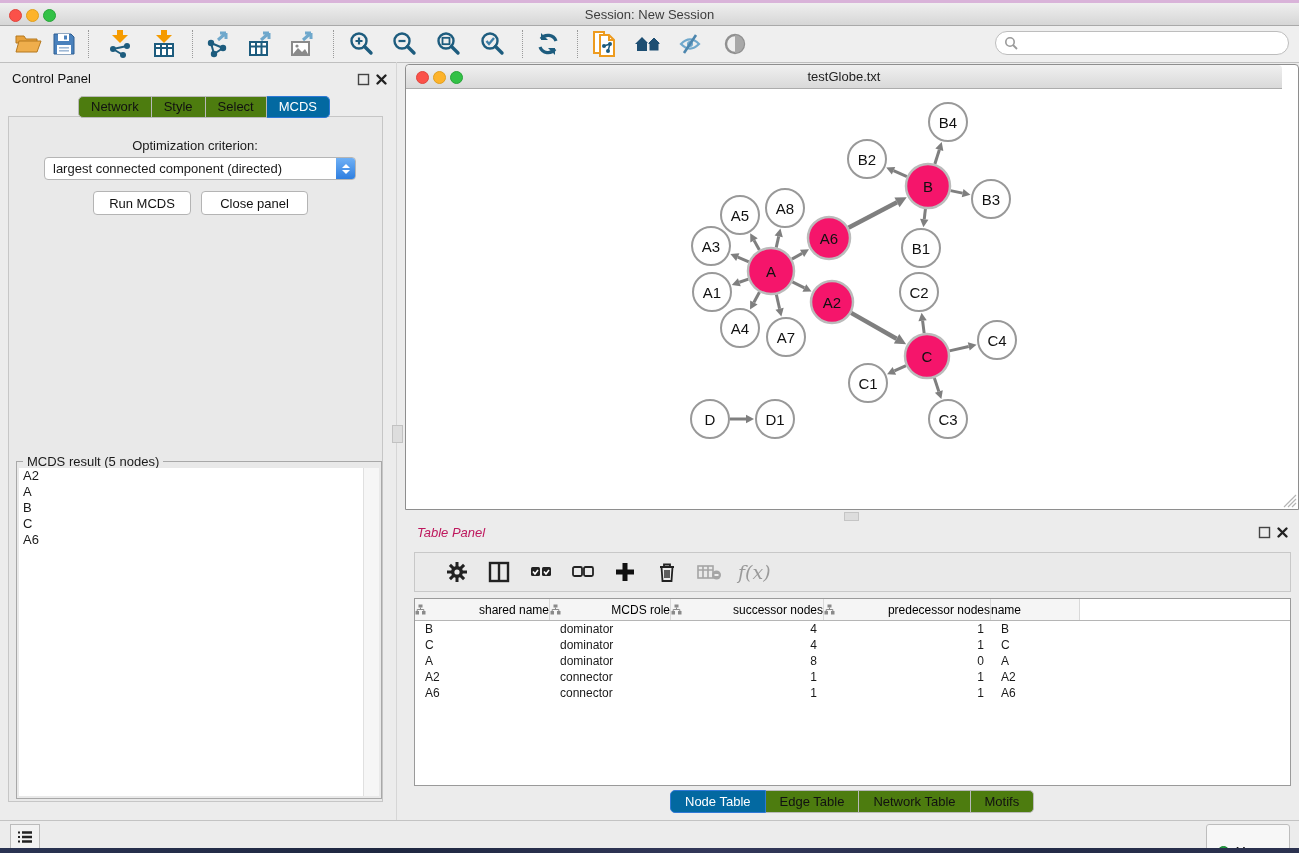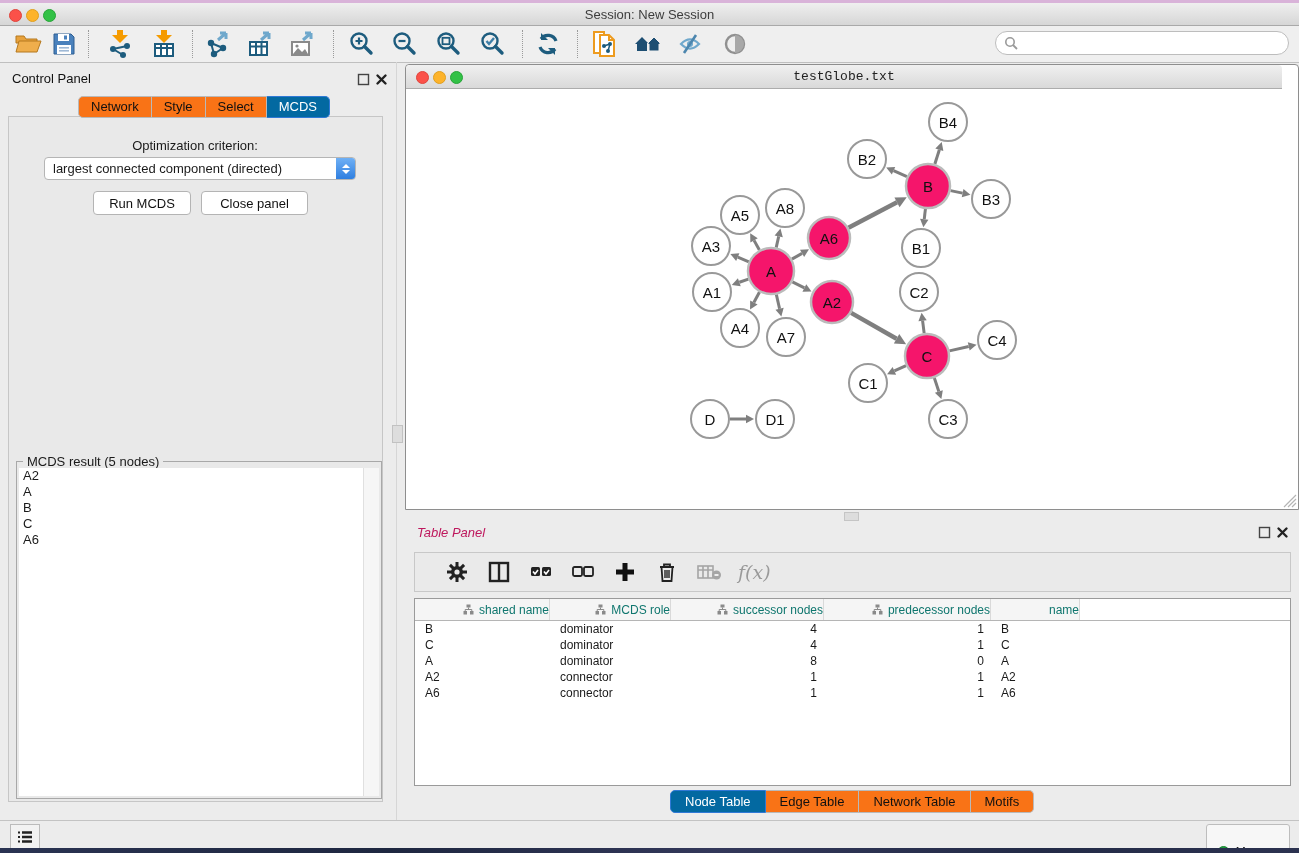"testGlobe.txt" .net-titlebar { font-family: Liberation Mono, monospace -> none }
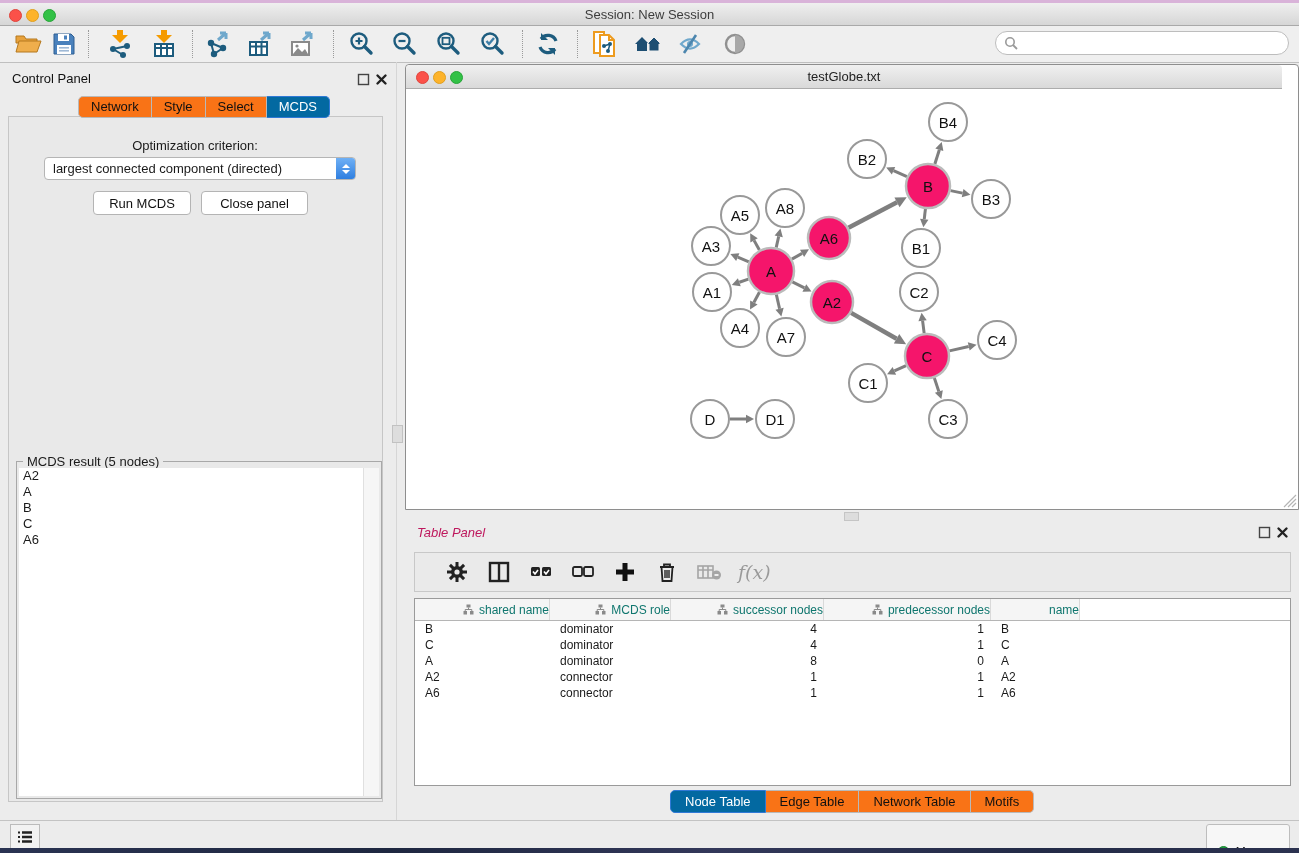"Network" .seg-btn { background: #f97316 -> #4d7c0f }
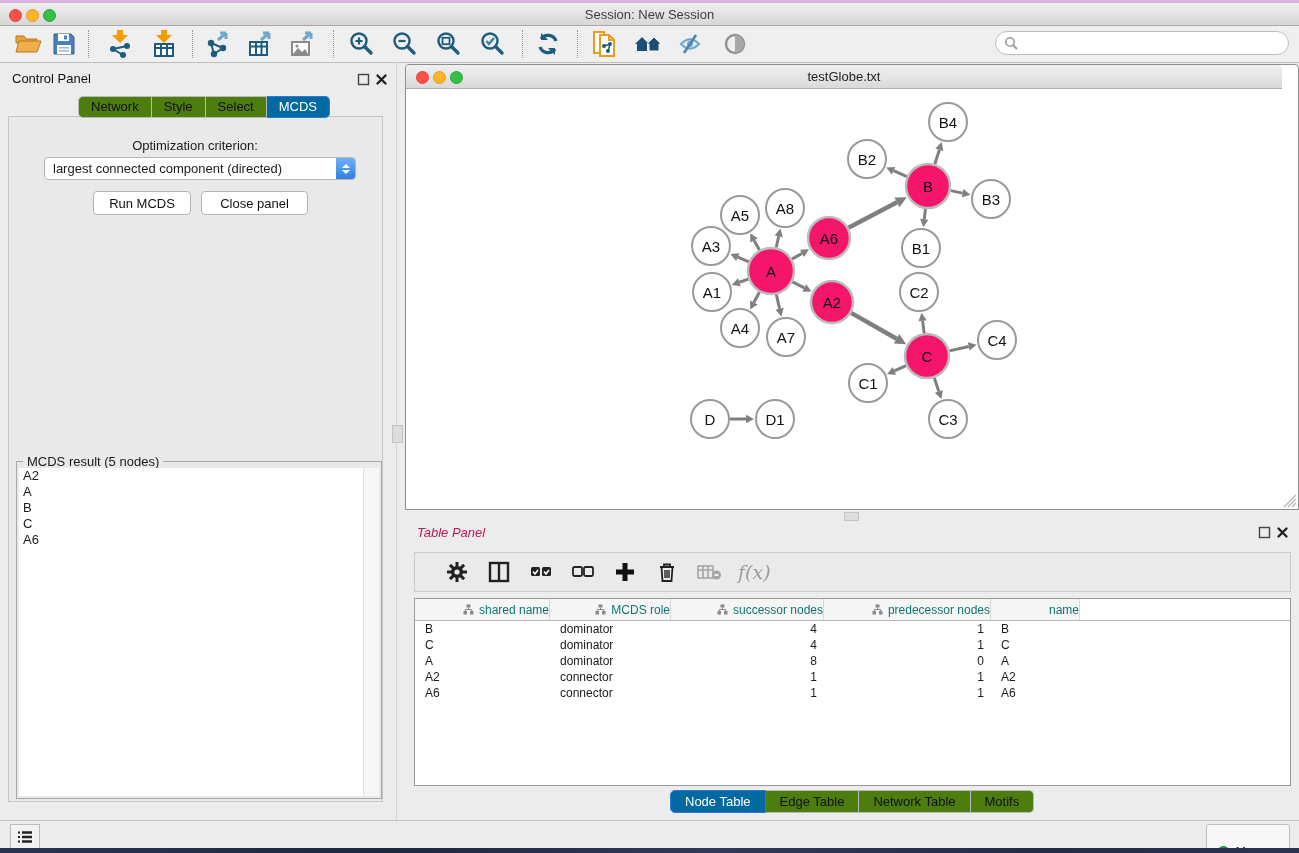"shared name" .th { color: #0f766e -> #000000; justify-content: flex-end -> space-between }
